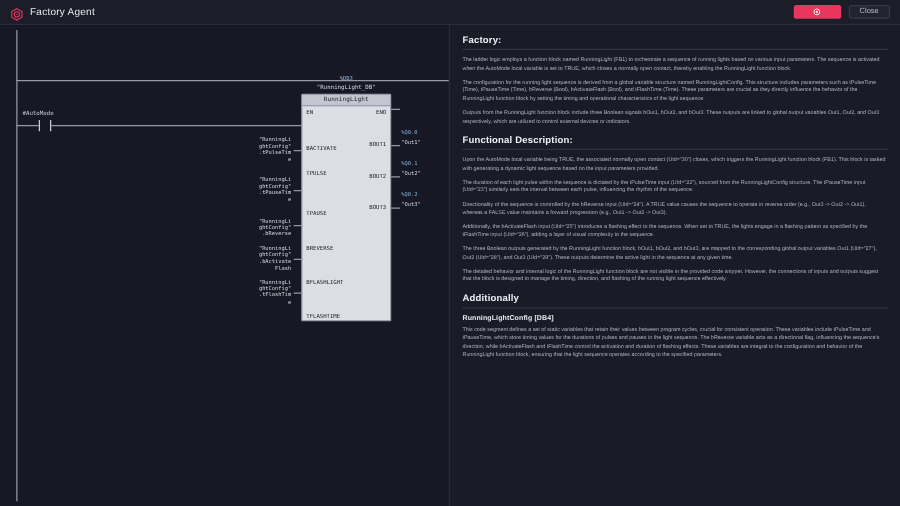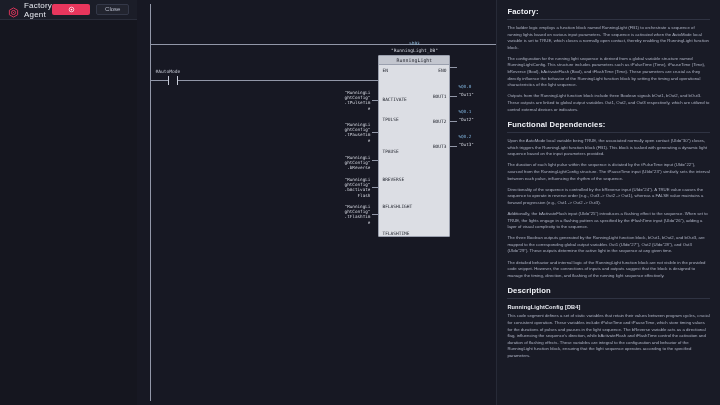"Factory Agent" .app { flex-direction: row -> column }
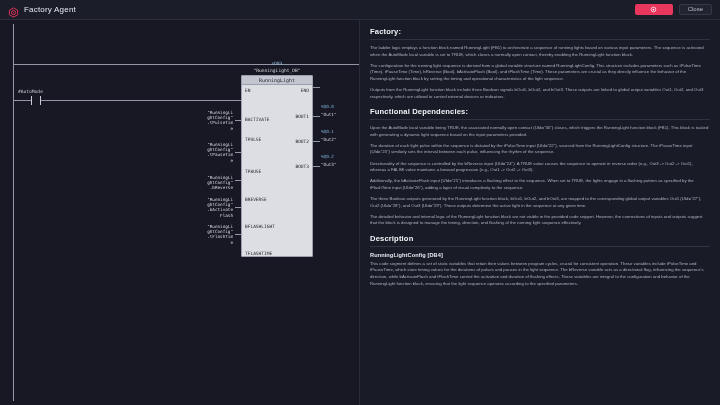"Functional Dependencies:" div.doc-h1 { text: Dependencies -> Description }
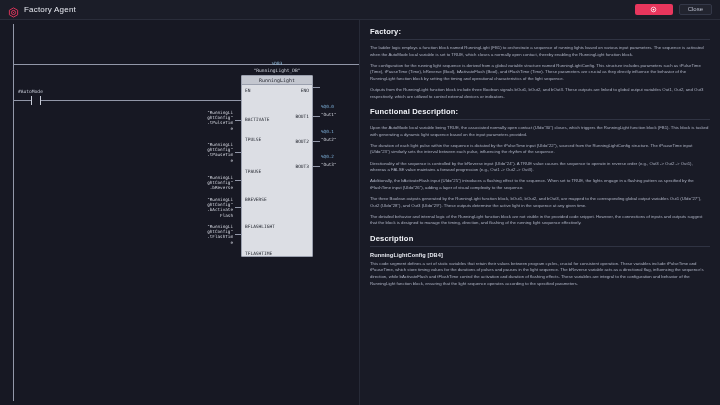"Description" div.doc-h1 { text: Description -> Additionally }
